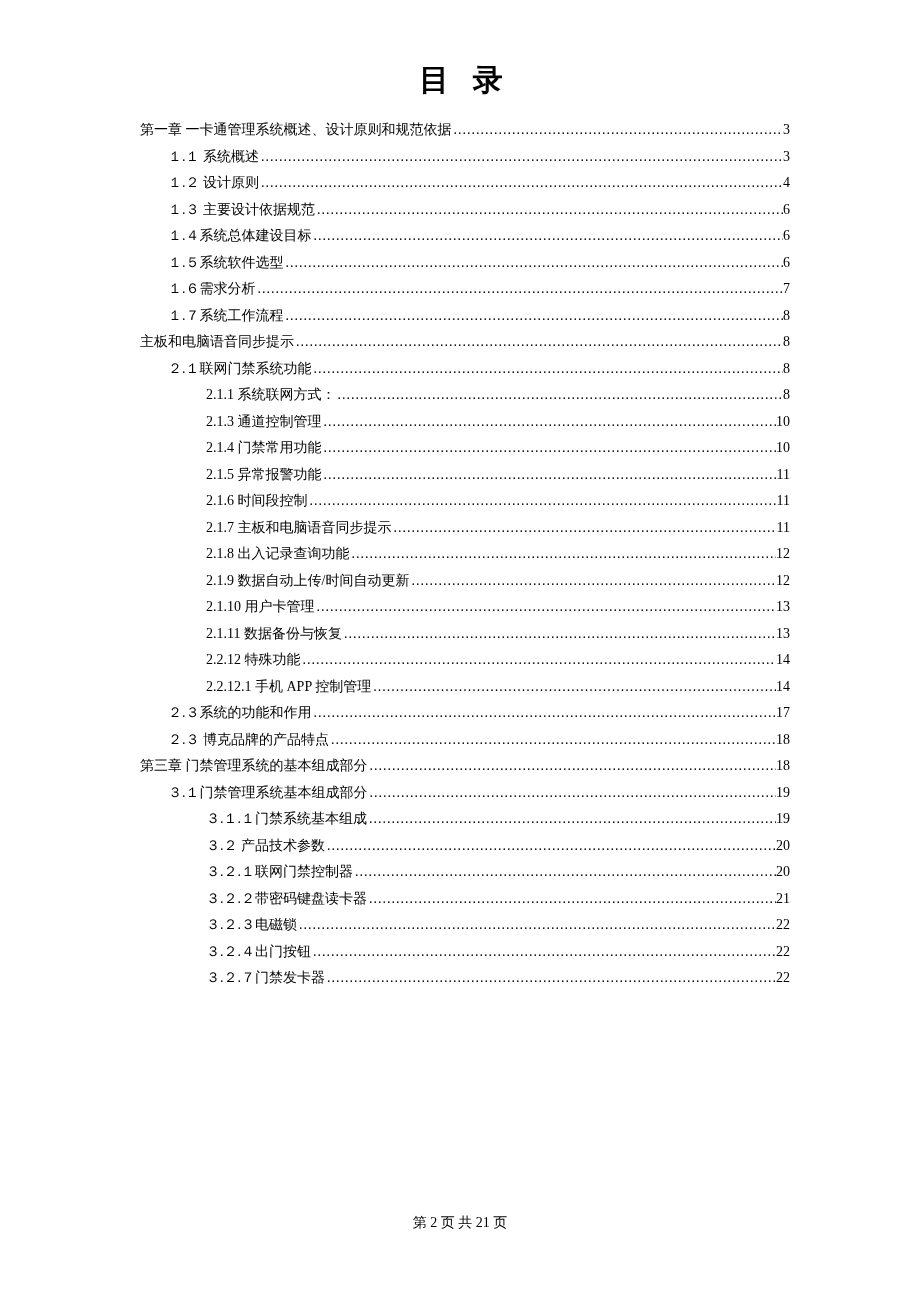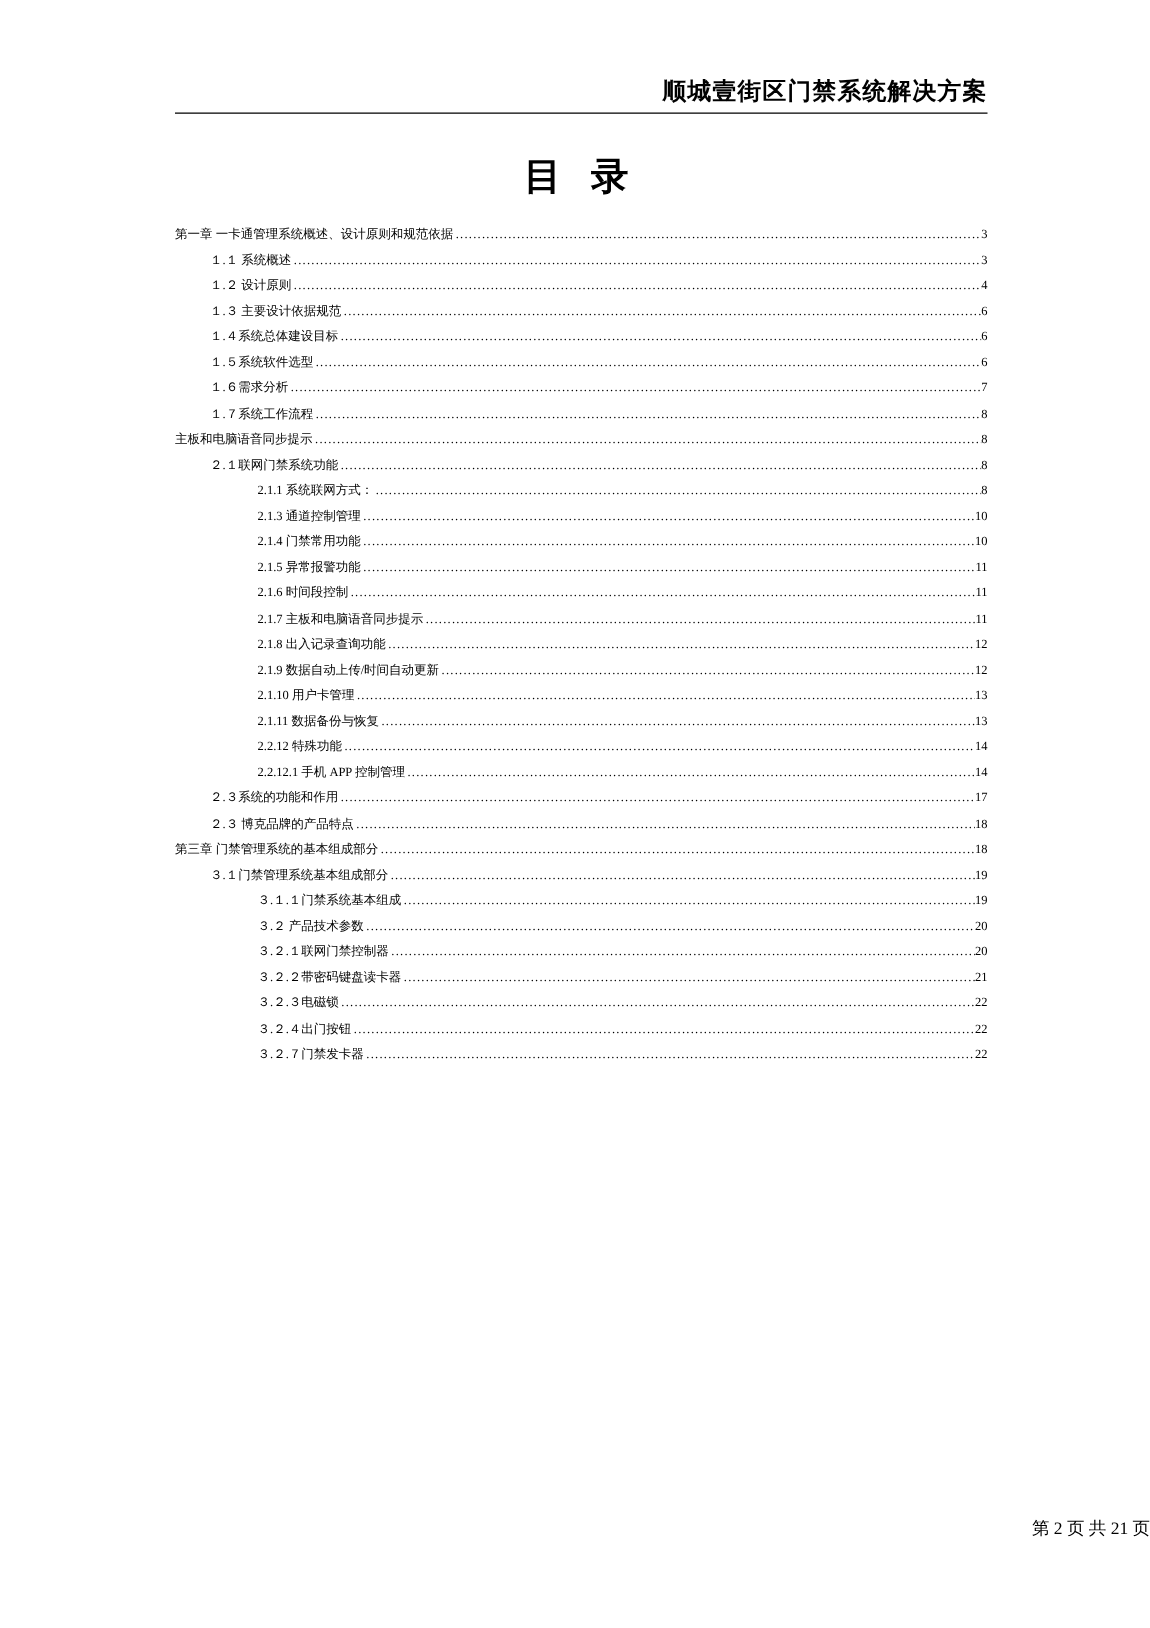"顺城壹街区门禁系统解决方案" div.header { html: <div> <div>顺城壹街区门禁系统解决方案</div> </div> -> none }
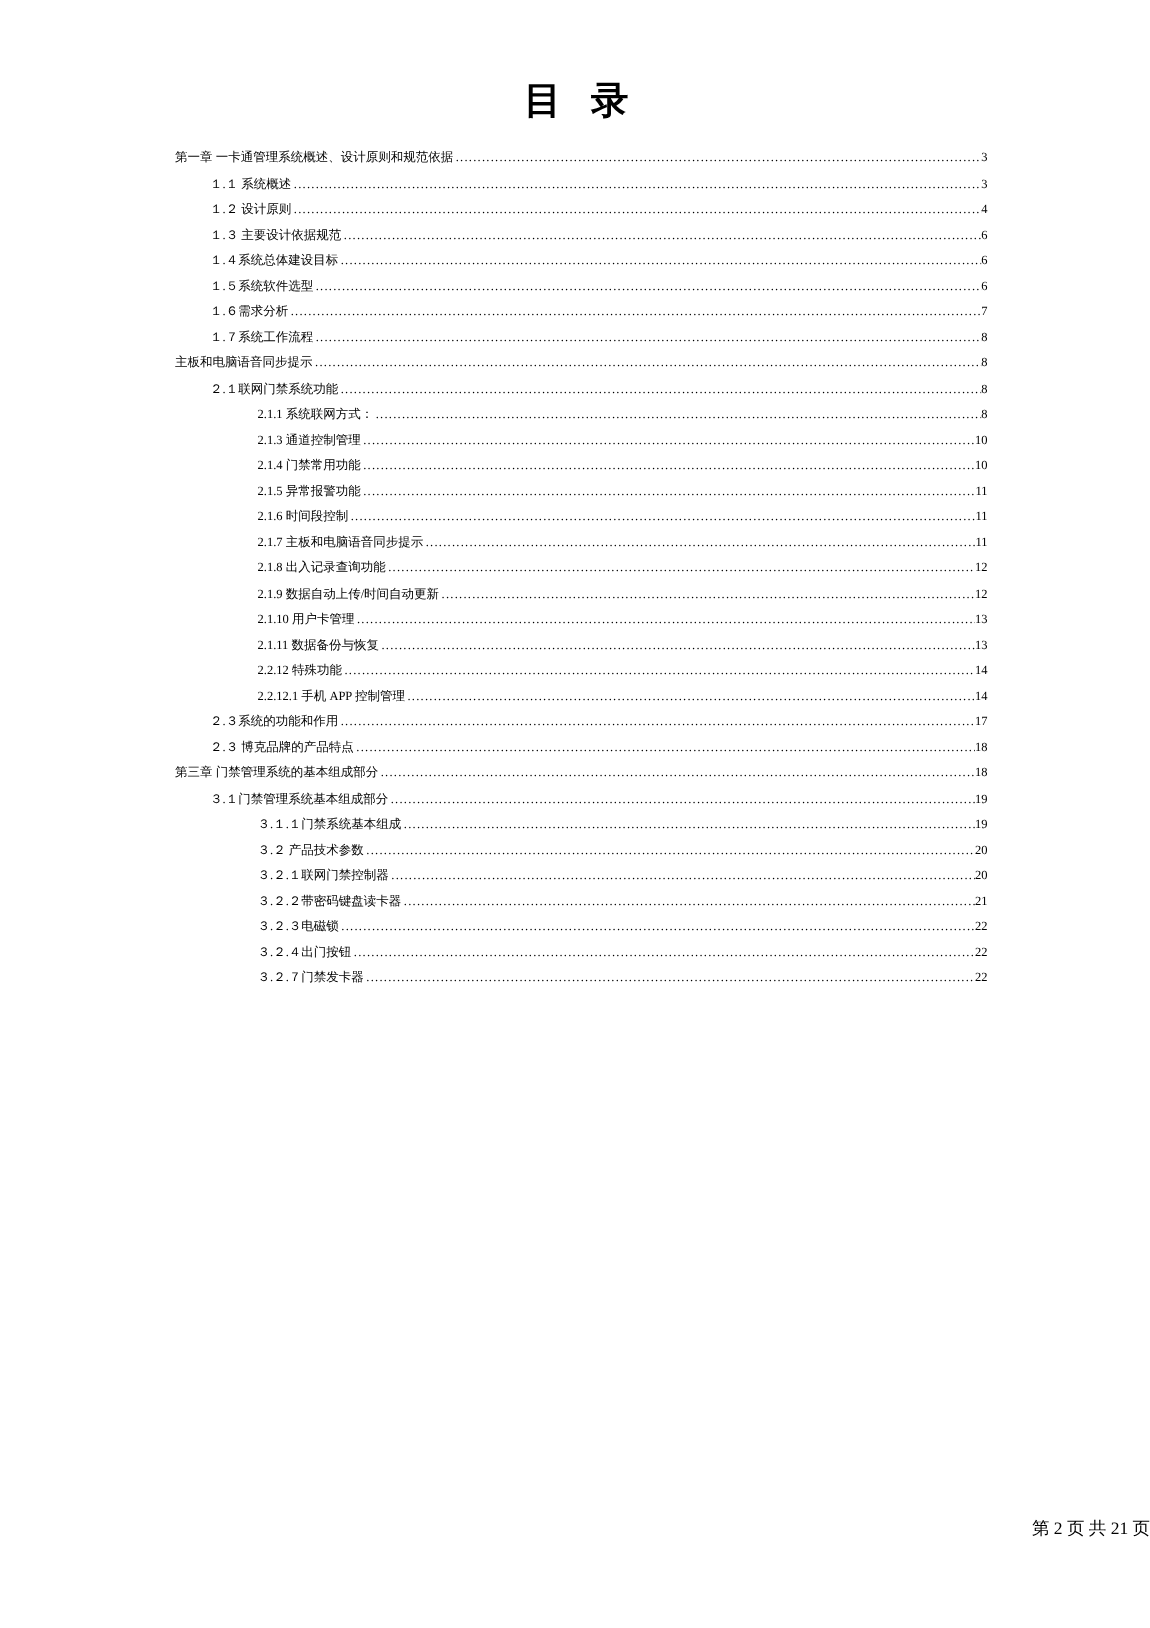"第一章 一卡通管理系统概述、设计原则和规范依据" .toc { font-size: 10px -> 14px }
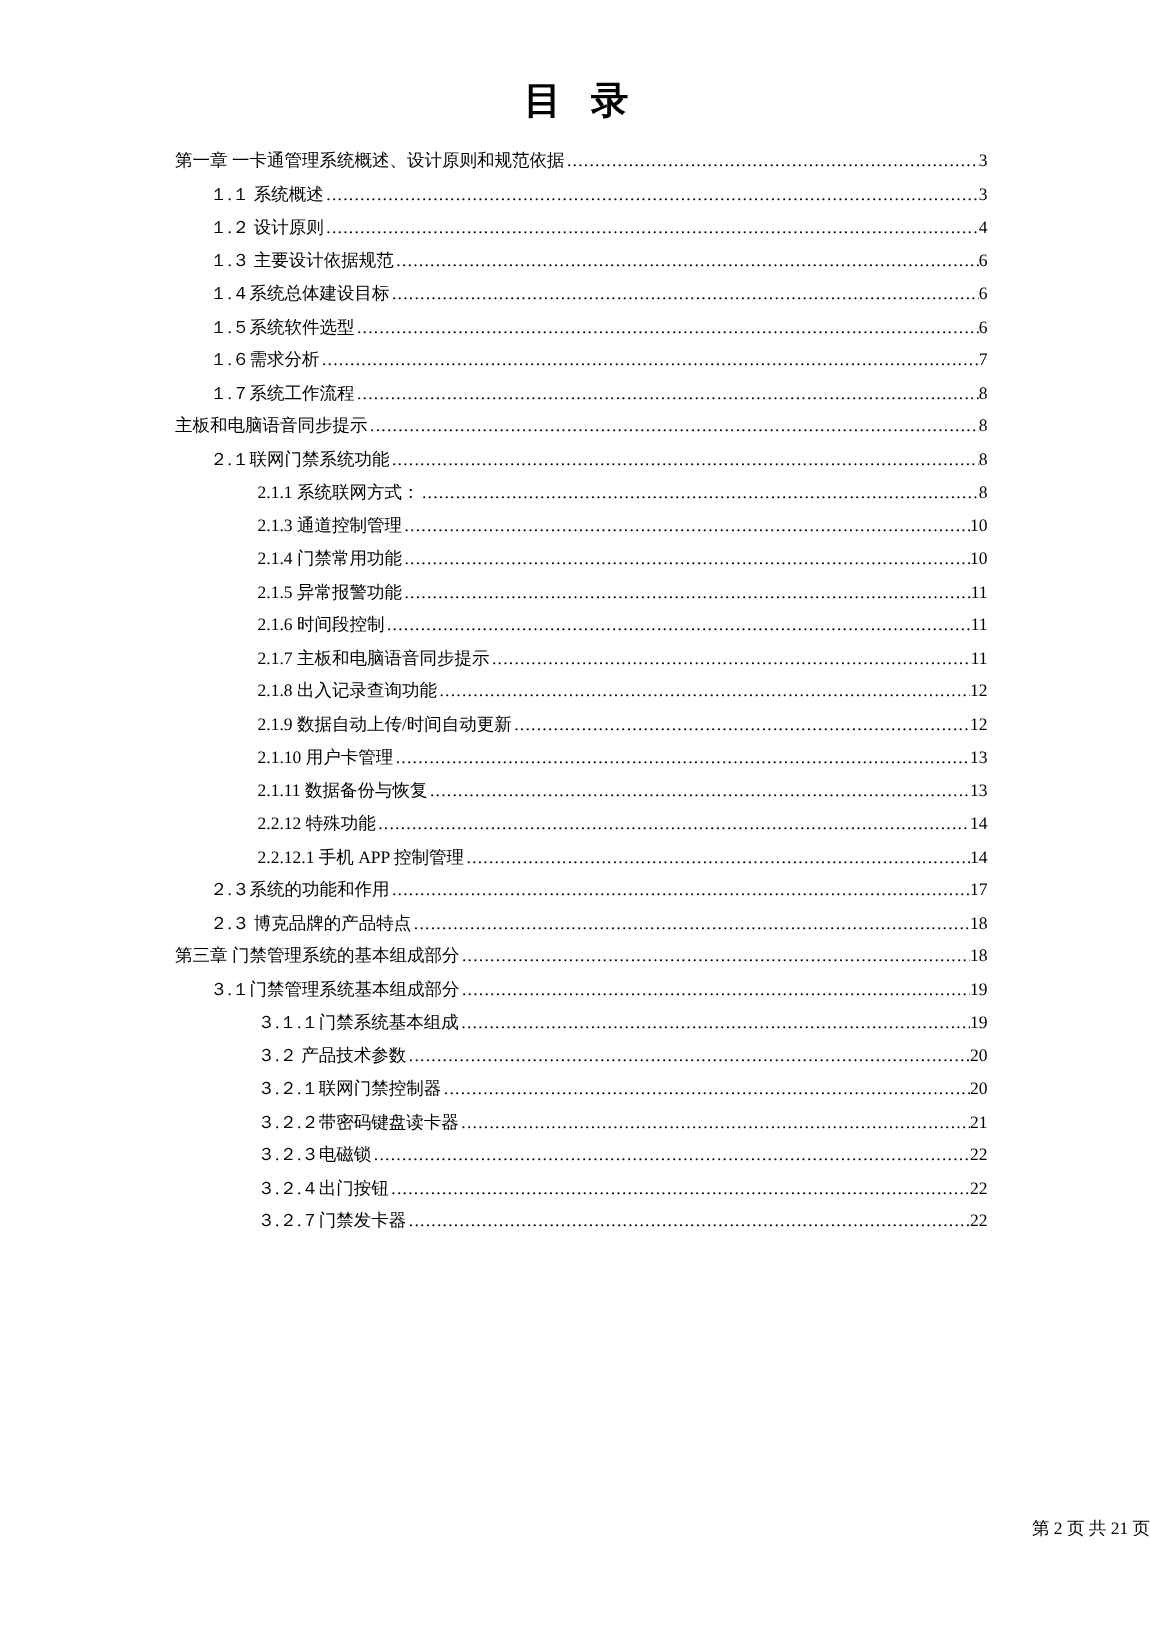"第 2 页 共 21" .footer { text-align: right -> center }
